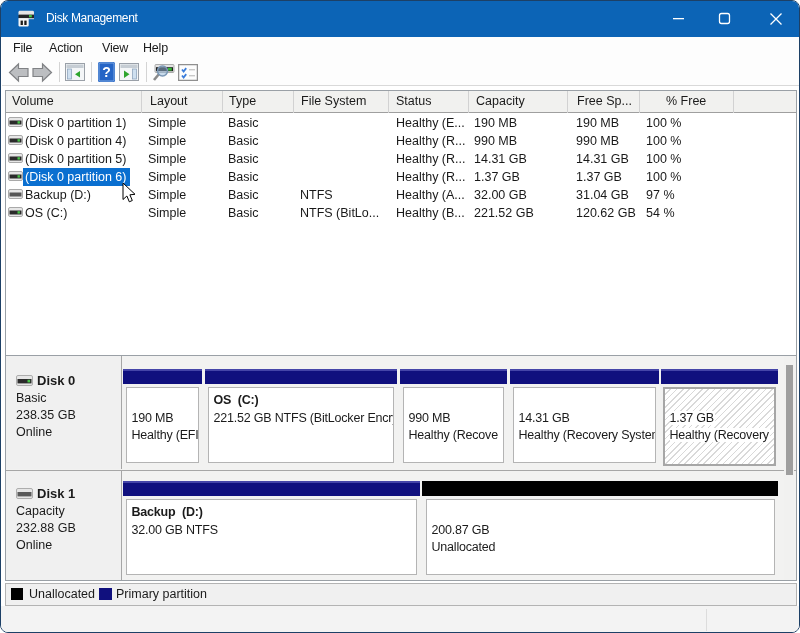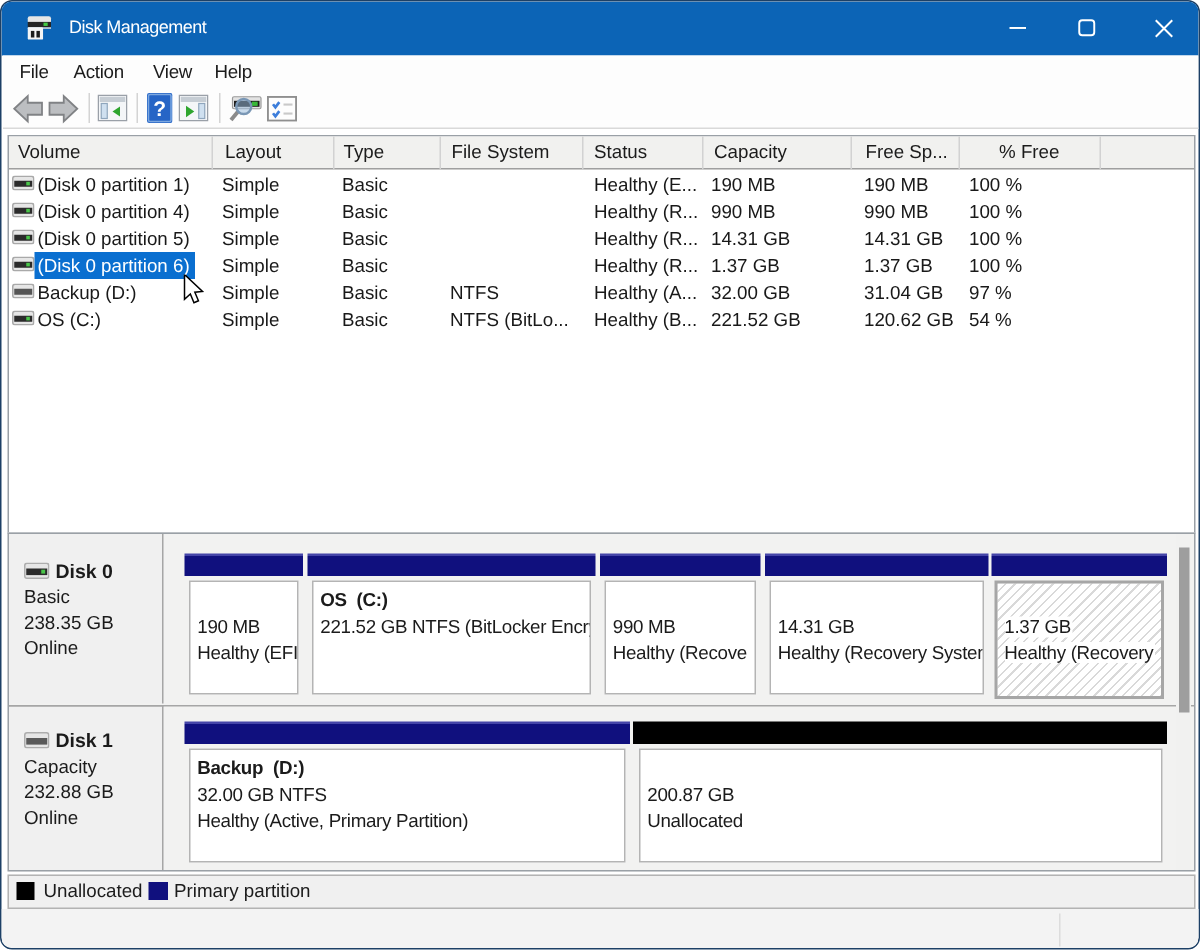"Disk 0" .dleft { width: 103px -> 116px }
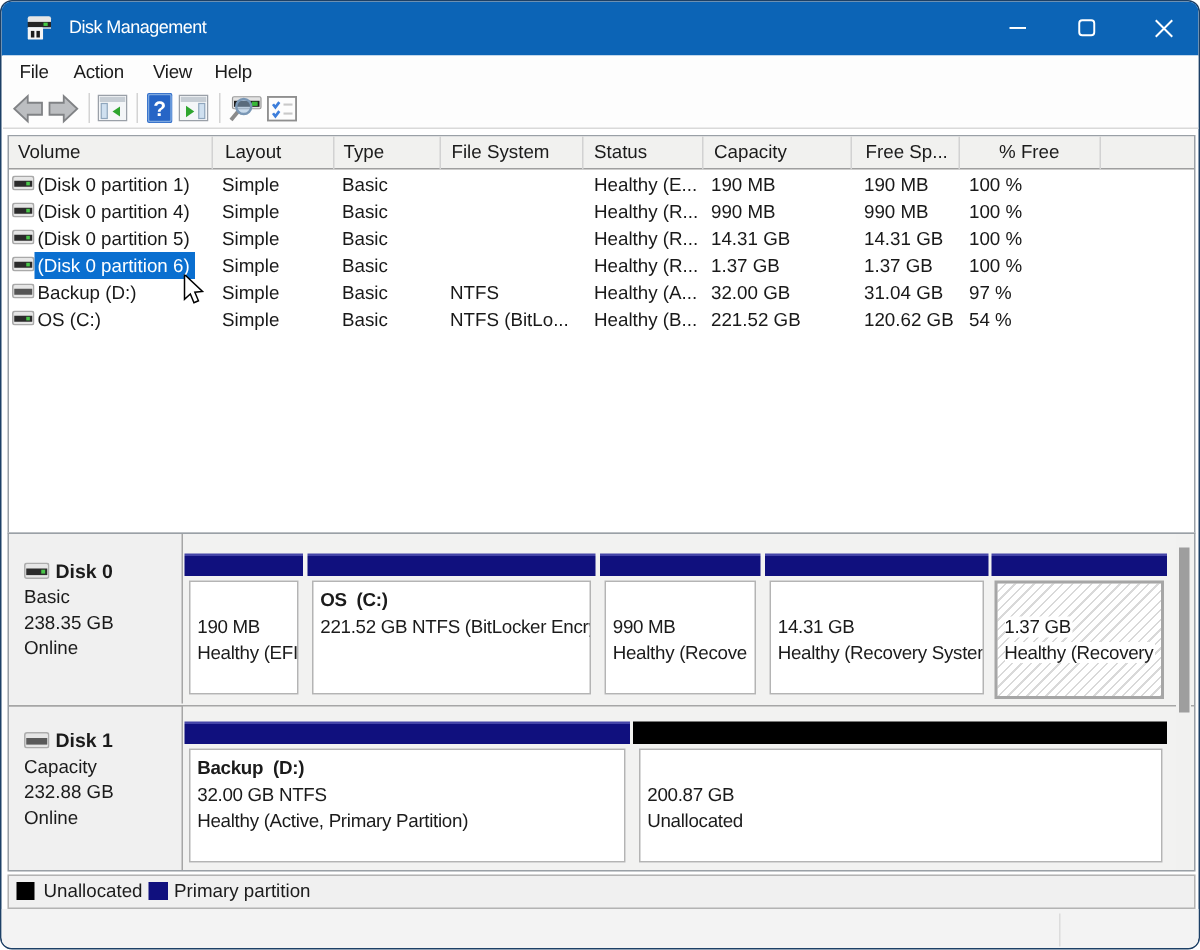"Healthy (Active, Primary Partition)" span.t { html: <span>Healthy (Active, Primary Partition)</span> -> none }
